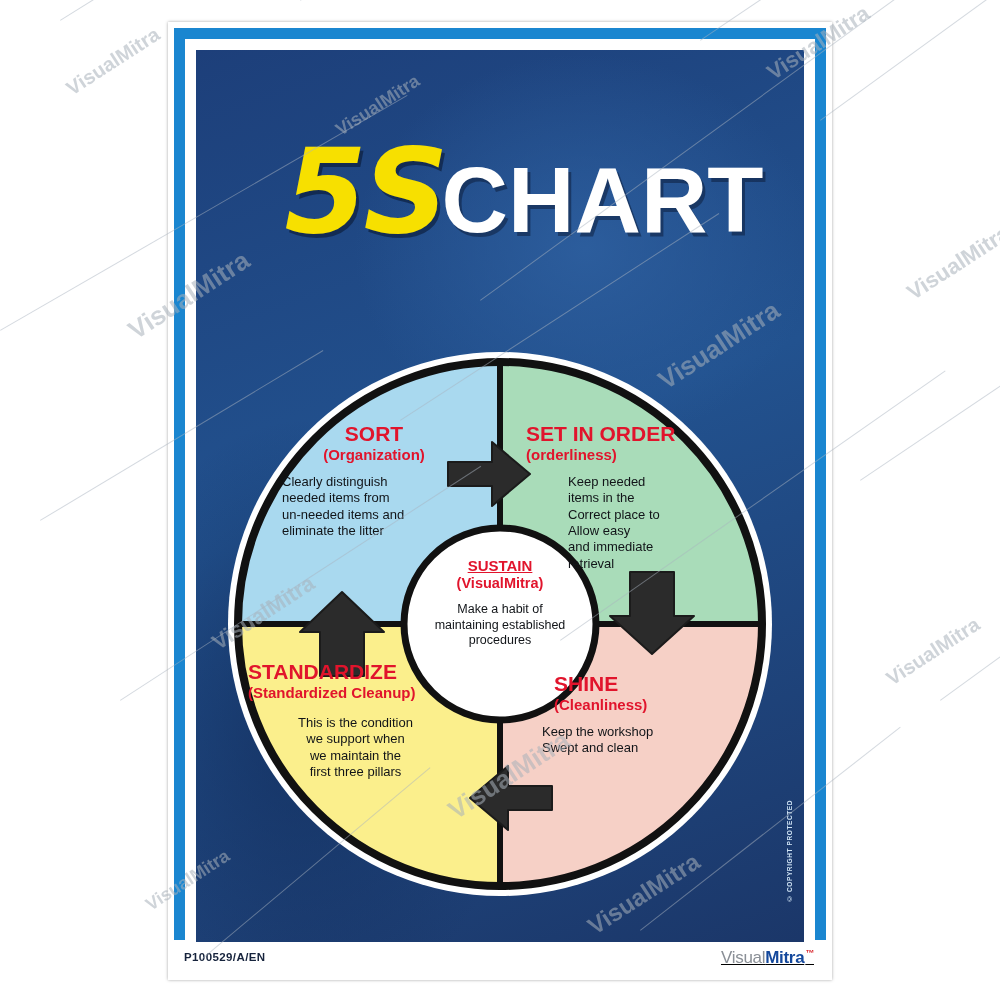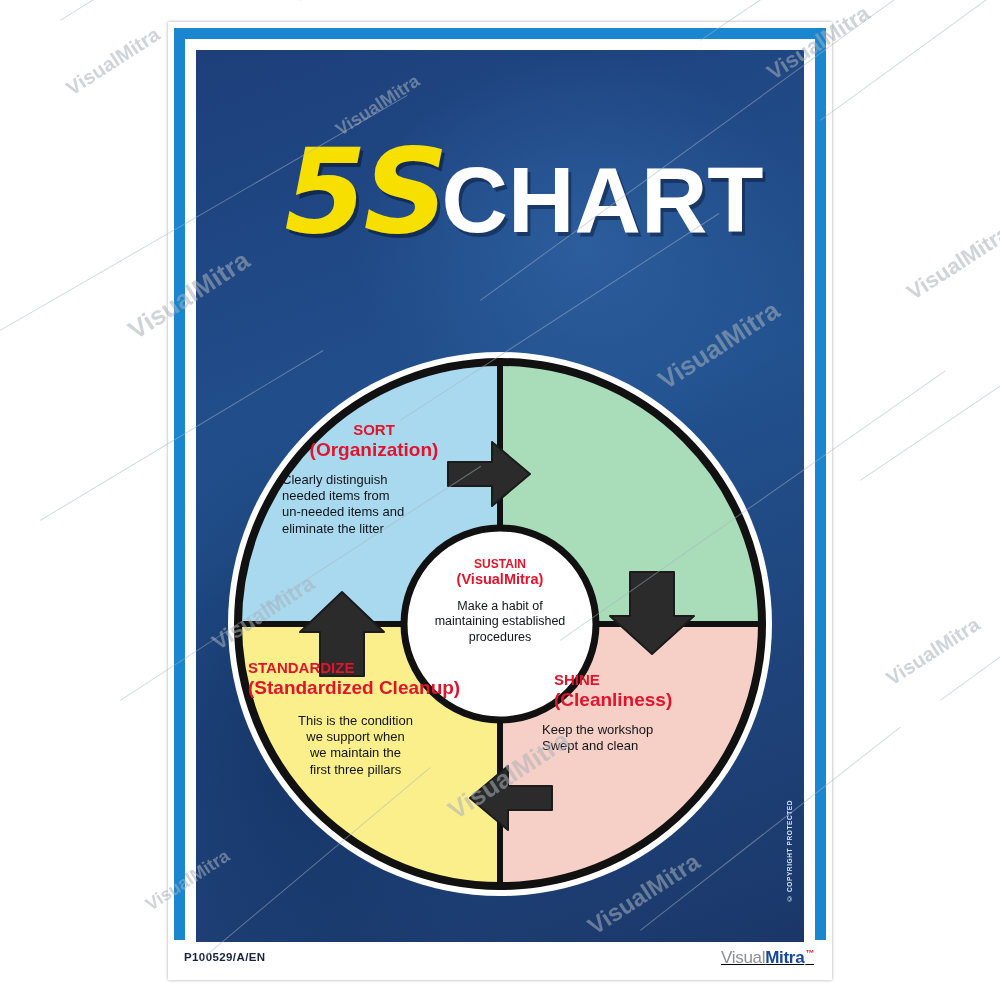"SORT" .qt .hd { font-size: 15px -> 21px }
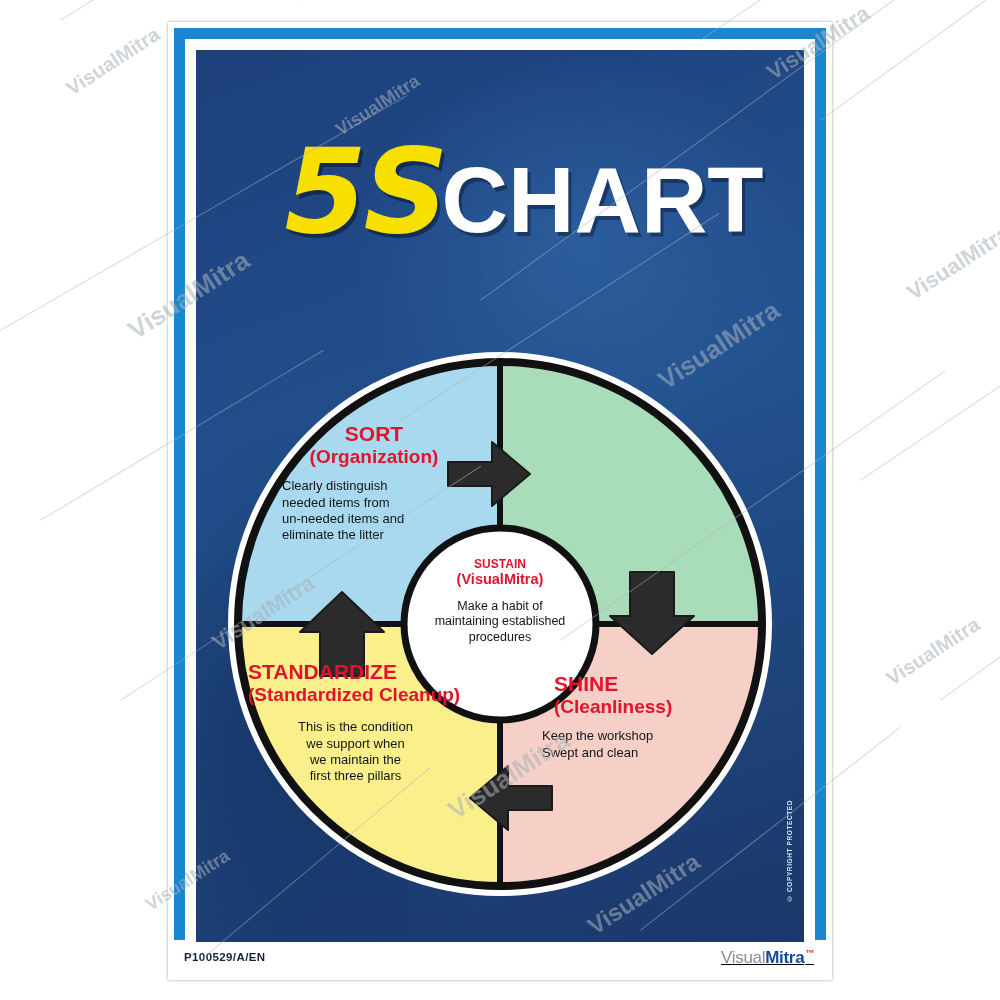"SET IN ORDER" div.qt { html: none -> <div> <div>SET IN ORDER</div> <div>(orderliness)</div> <div>Keep needed items in the Correct place to Allow easy and immediate retrieval</div> </div> }
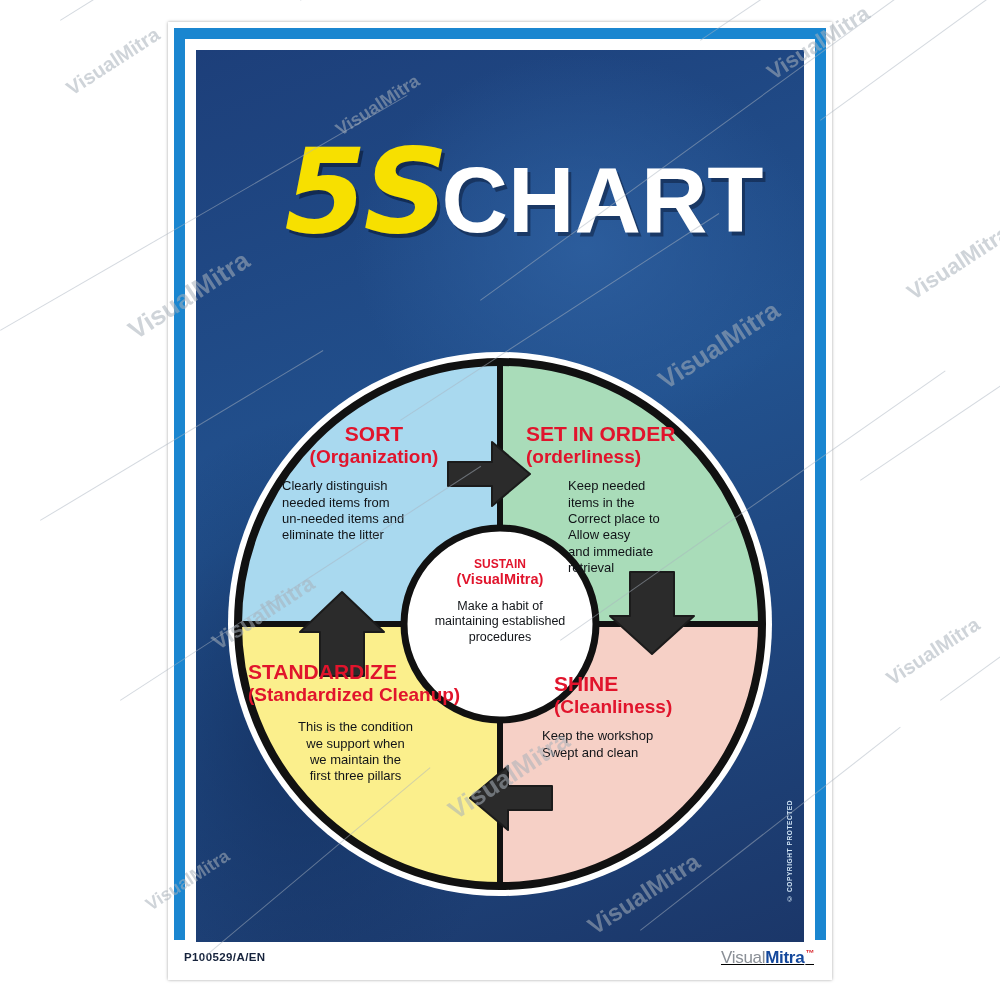"(Organization)" .qt .sub { font-size: 19px -> 15px }
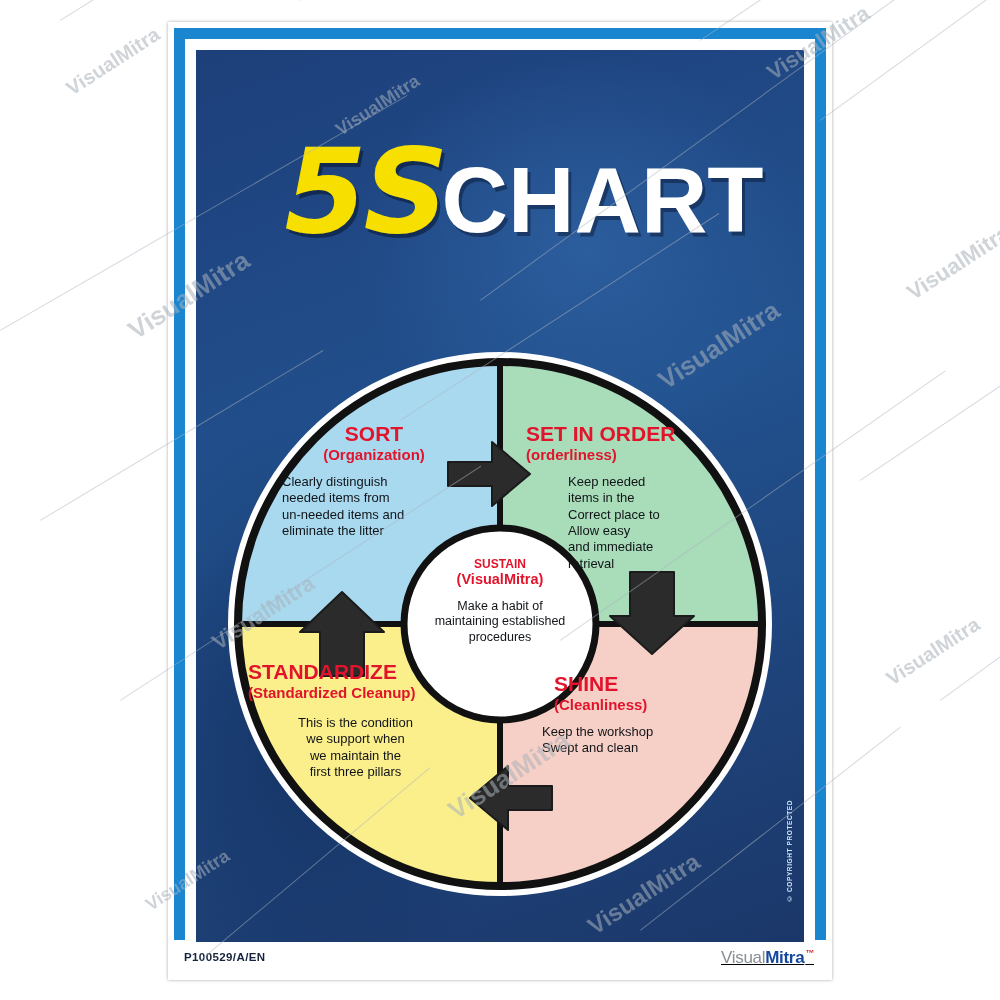"SUSTAIN" #q-center .hd { font-size: 12px -> 15px; text-decoration: none -> underline }
